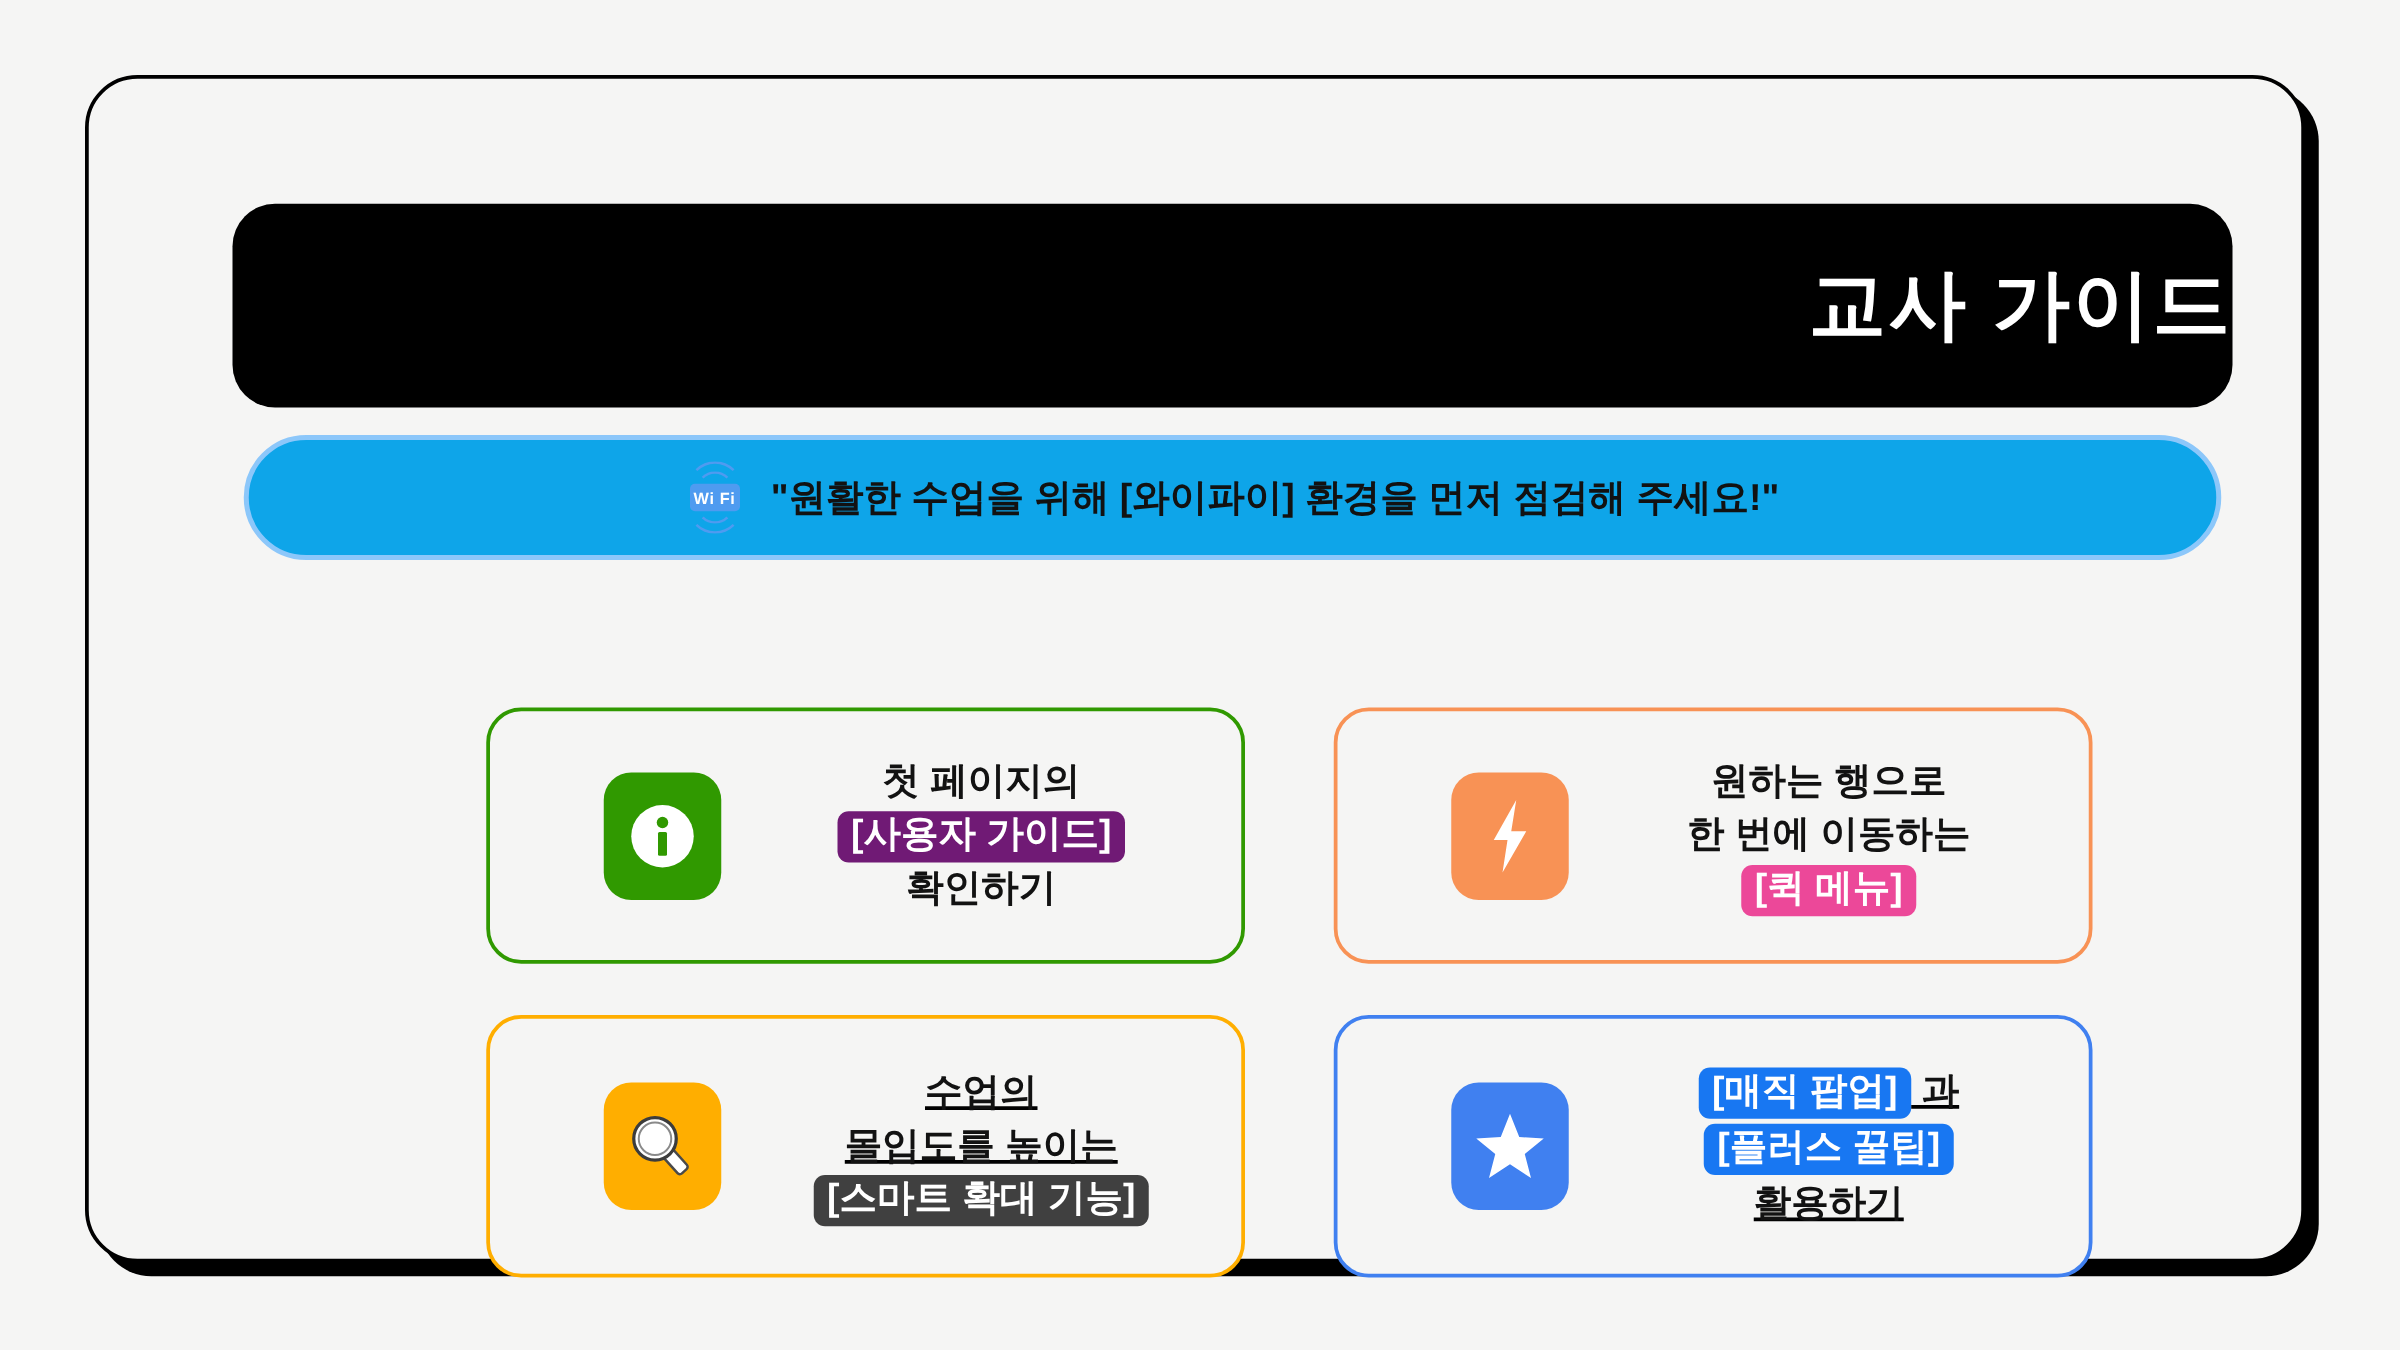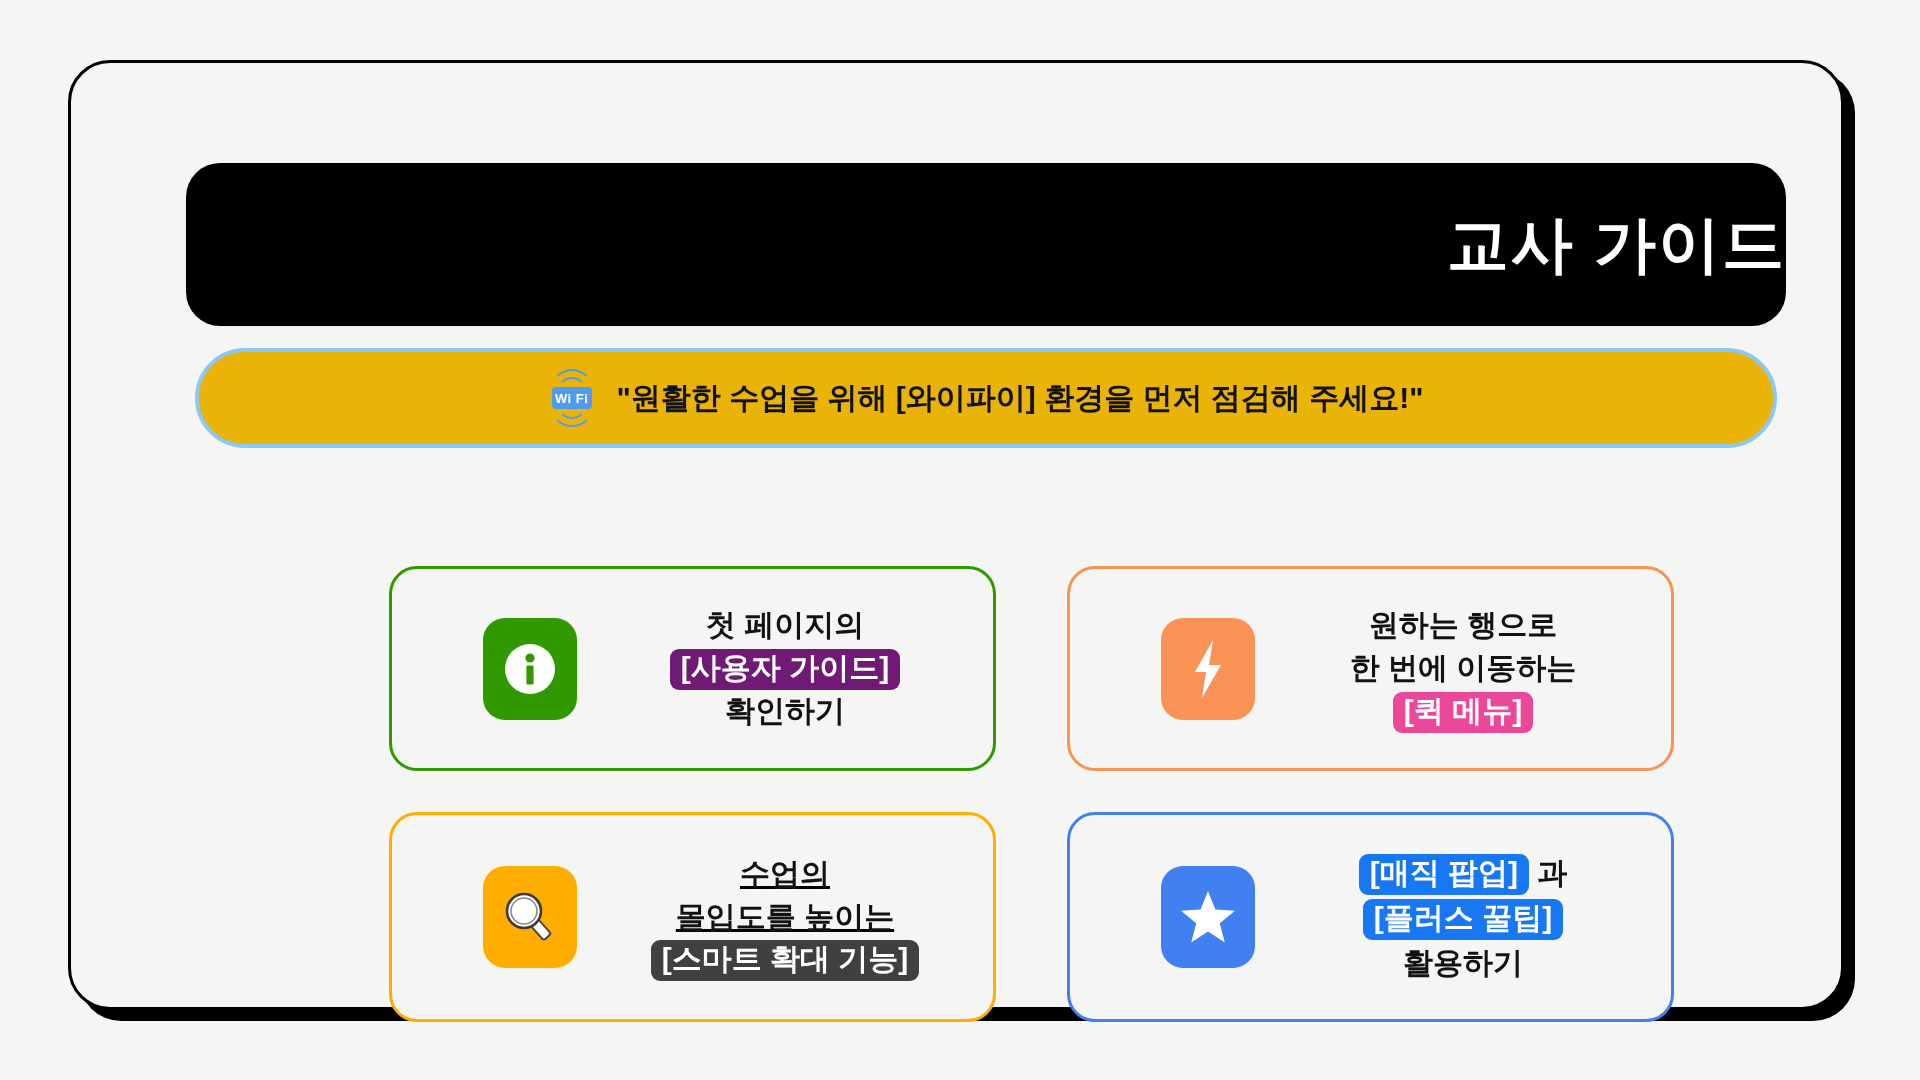"Wi Fi" #notice-bar { background: #eab308 -> #0ea5e9 }
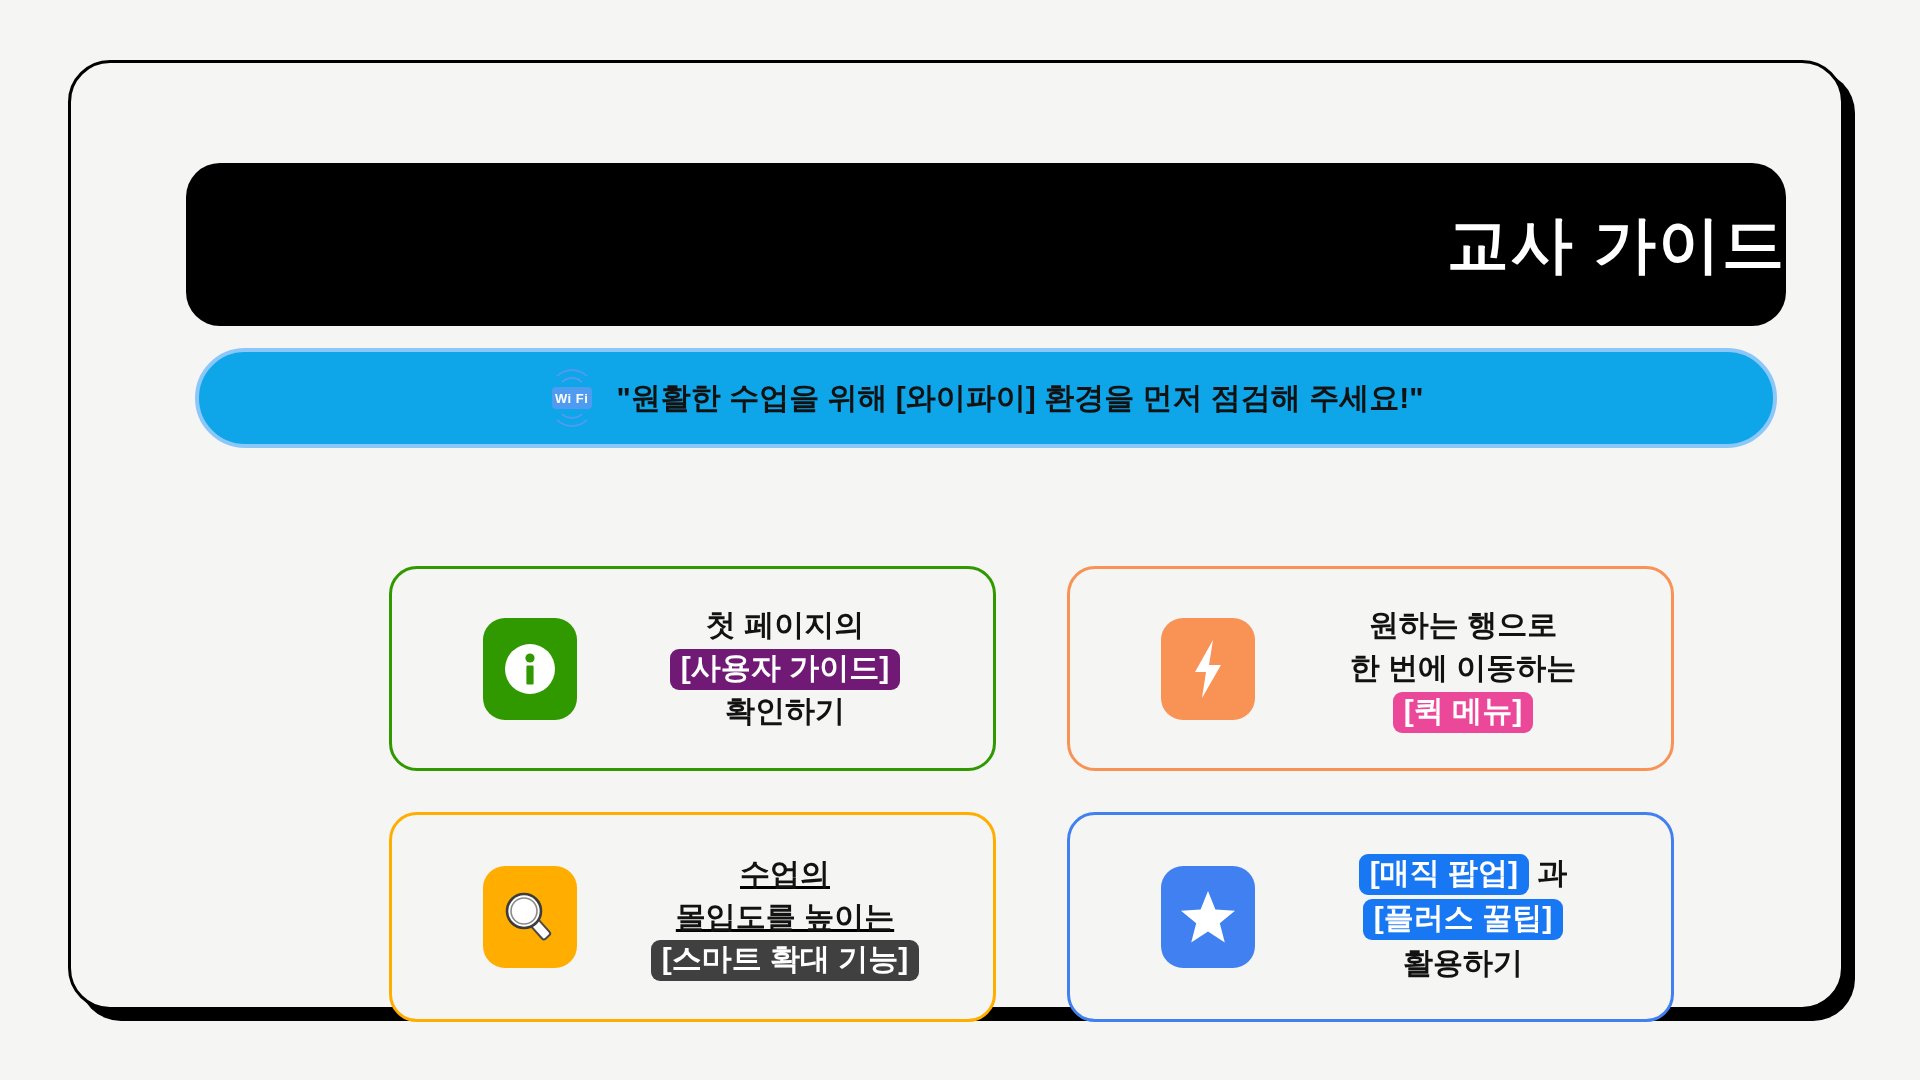"[매직 팝업] 과" .card-blue { text-decoration: none -> underline }
